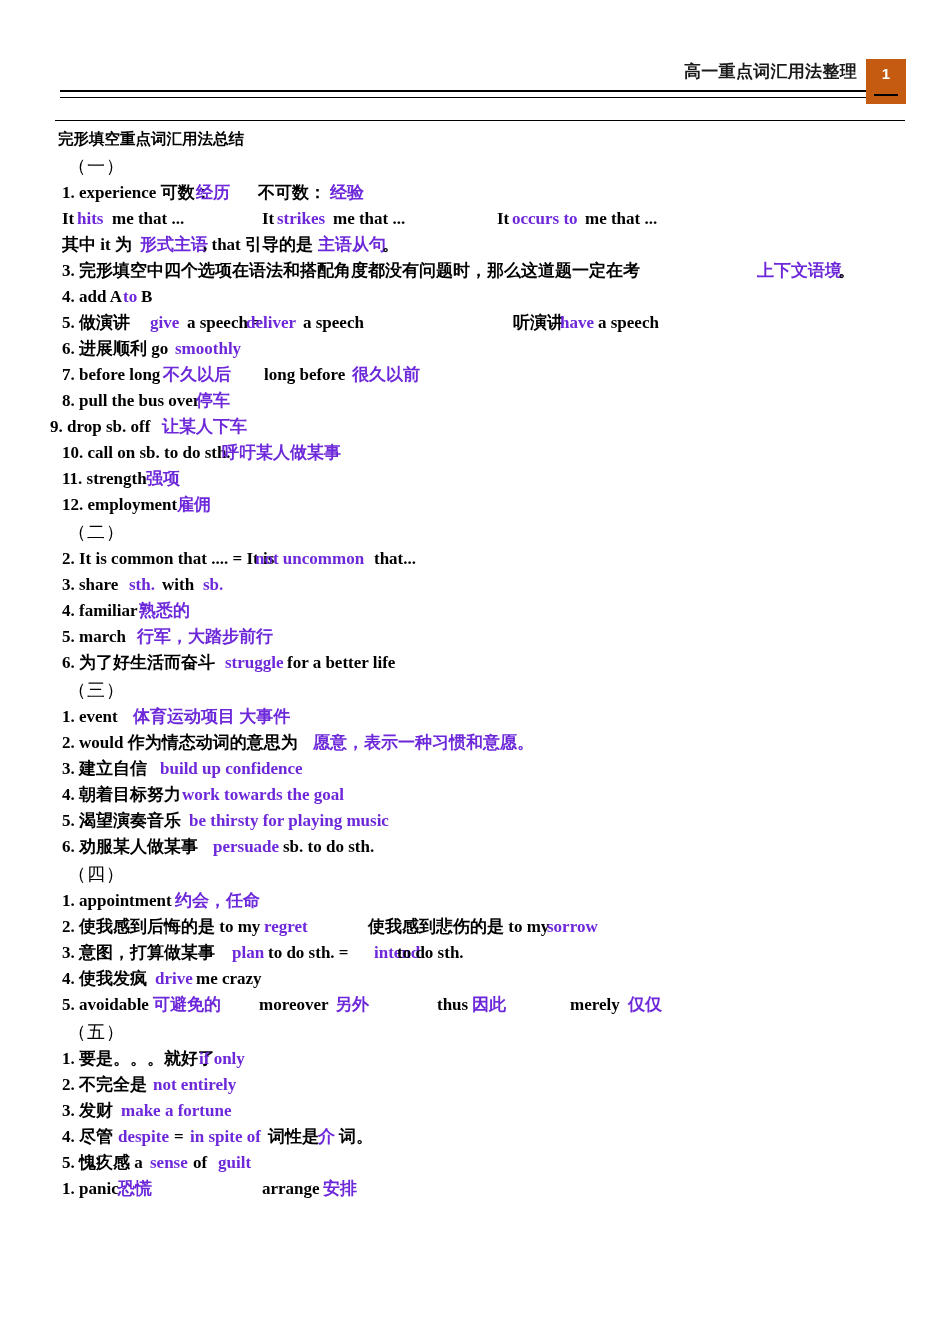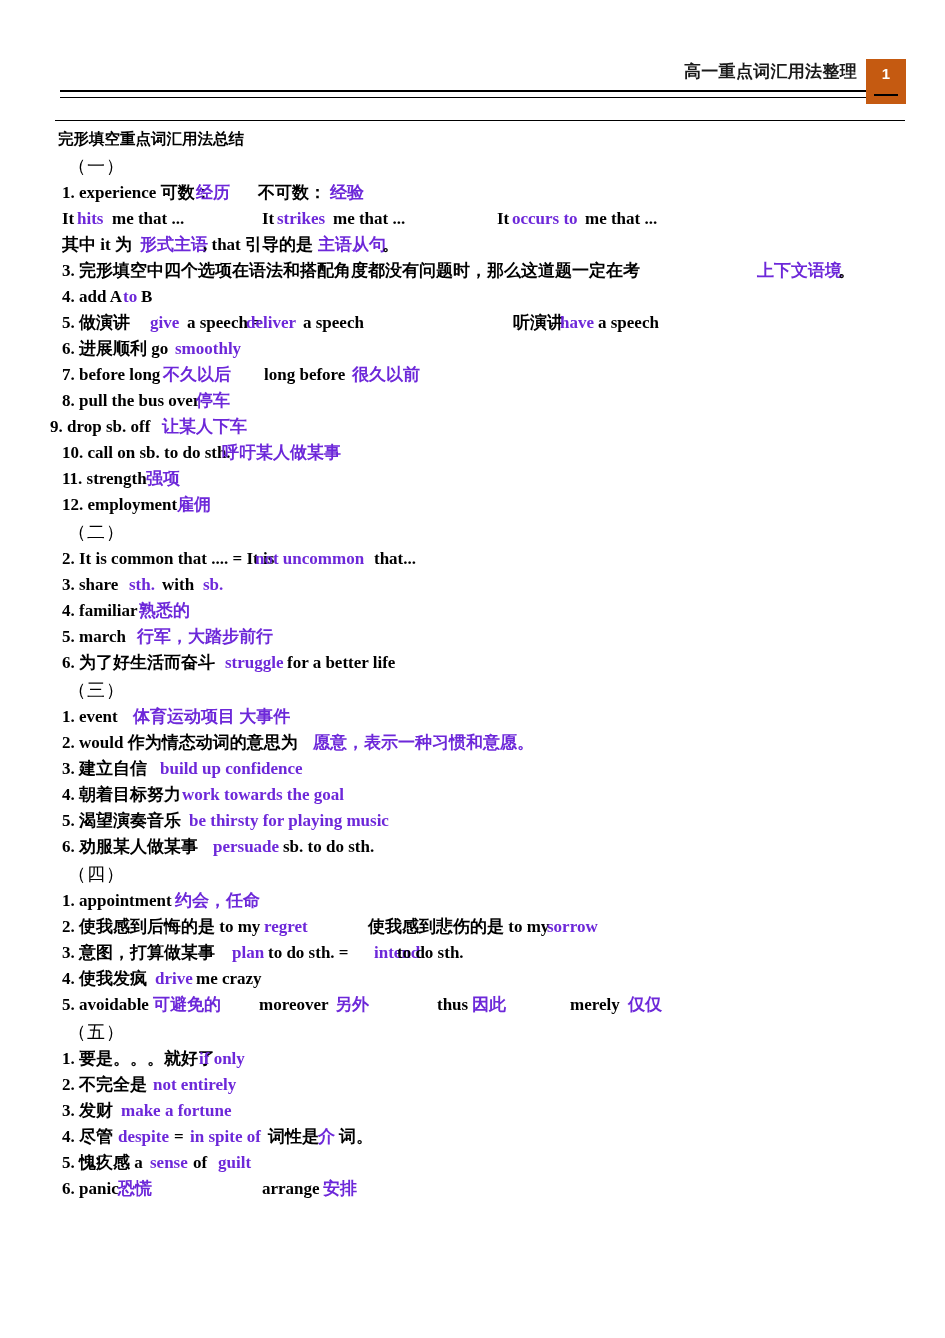"6. panic" span.seg { text: 6 -> 1 }
